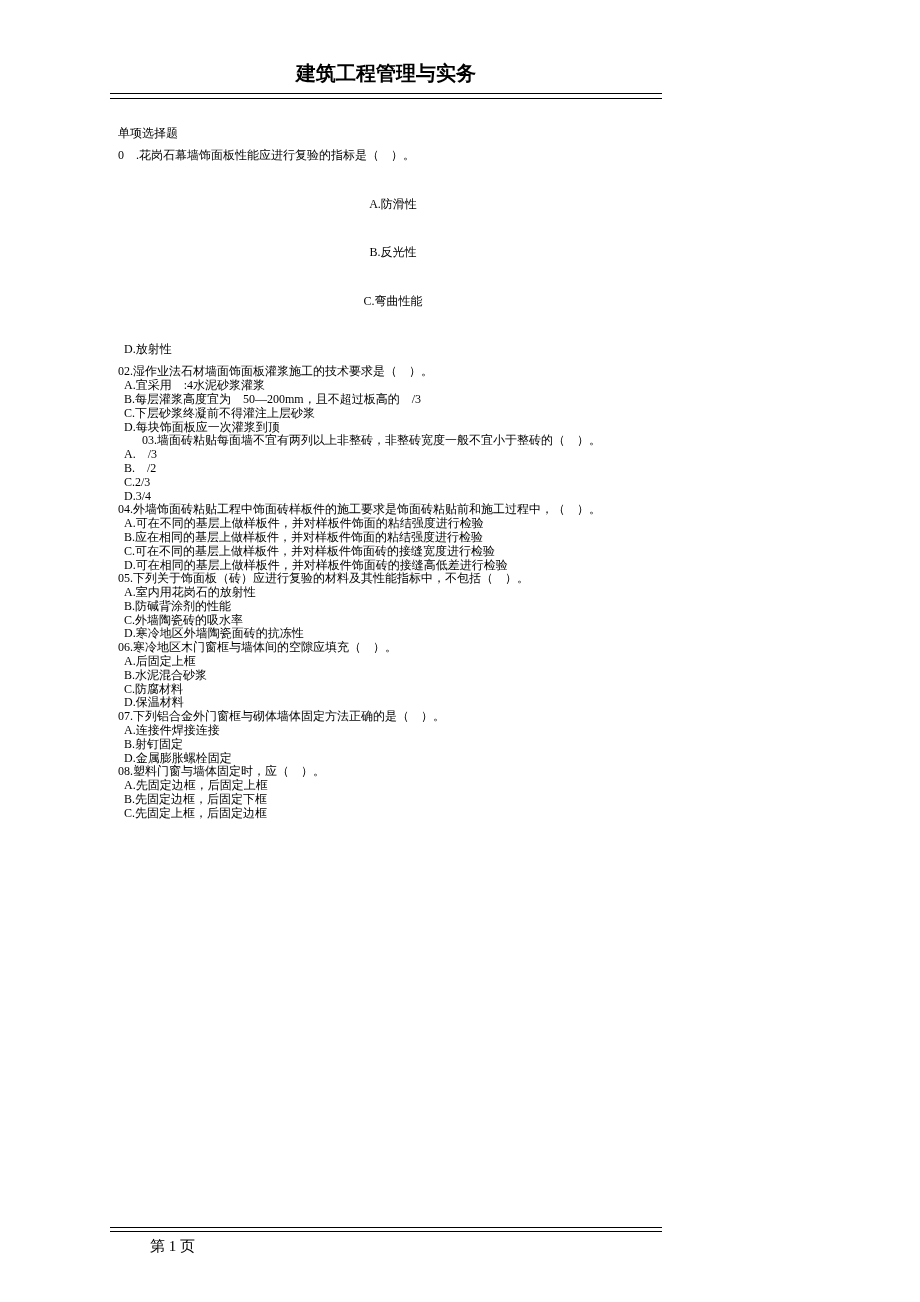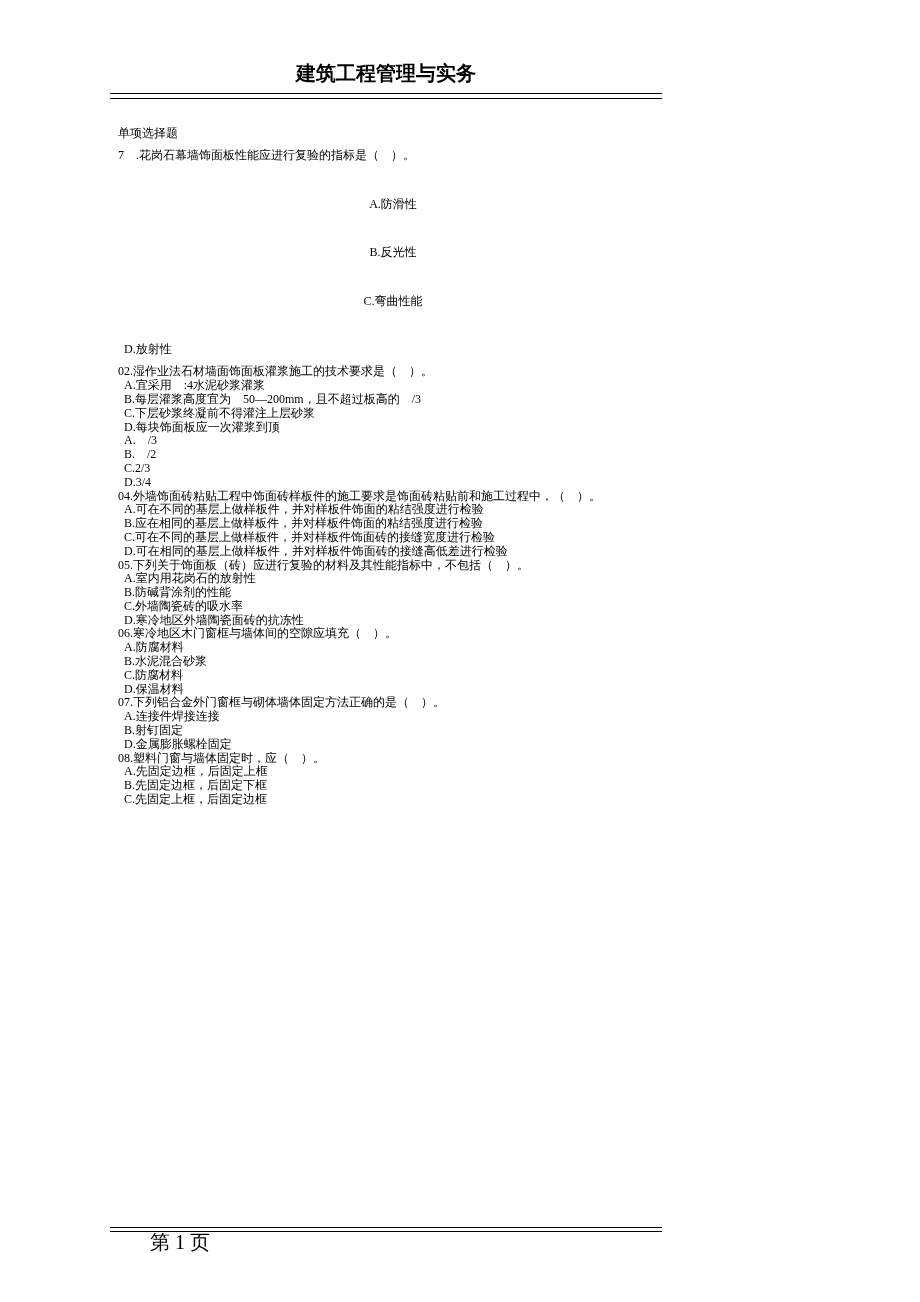"7 .花岗石幕墙饰面板性能应进行复验的指标是（ ）。" div.q1-stem { text: 7 -> 0 }
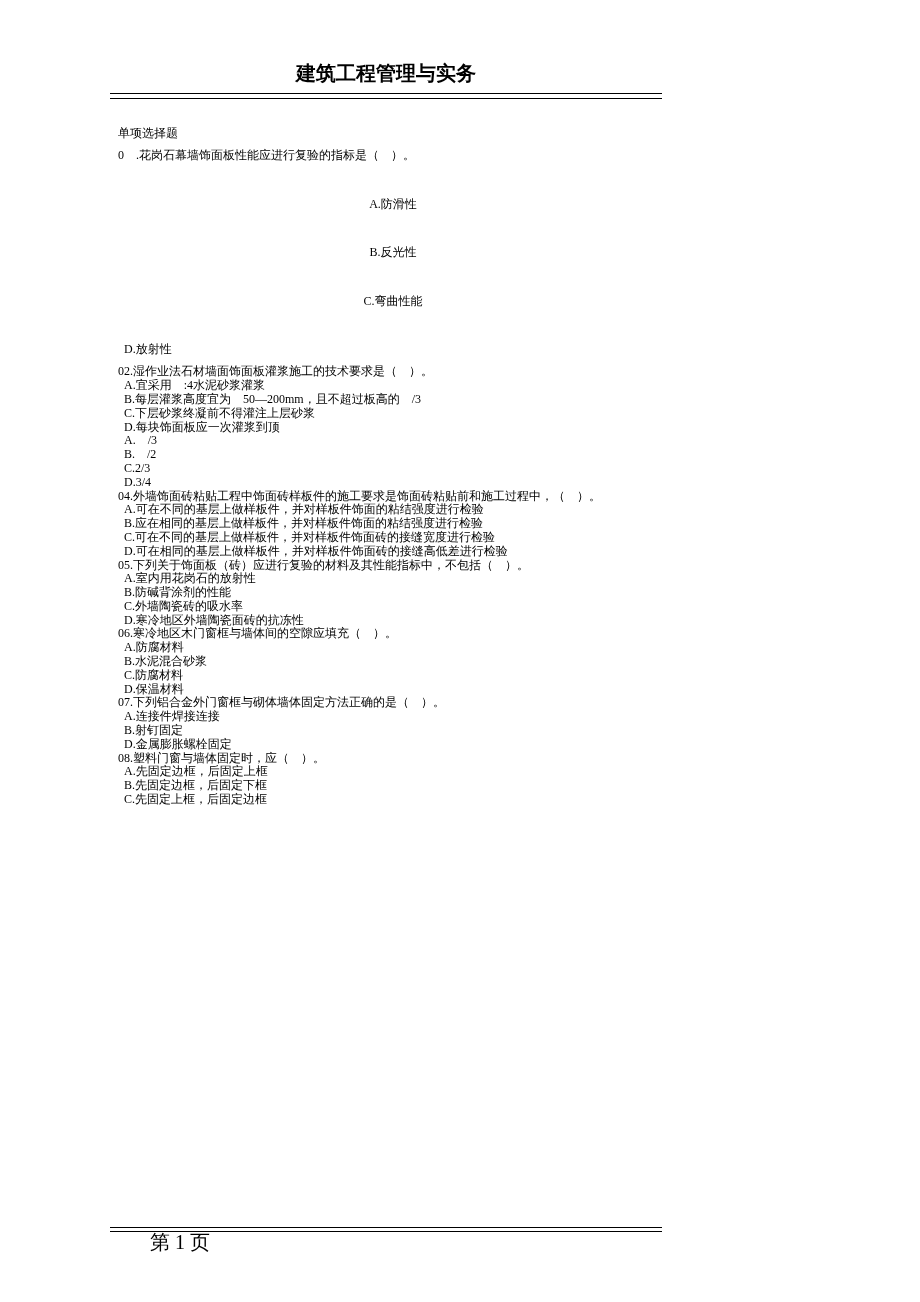"03.墙面砖粘贴每面墙不宜有两列以上非整砖，非整砖宽度一般不宜小于整砖的（ ）。" div.line3 { html: none -> <div> 03.墙面砖粘贴每面墙不宜有两列以上非整砖，非整砖宽度一般不宜小于整砖的（ ）。</div> }
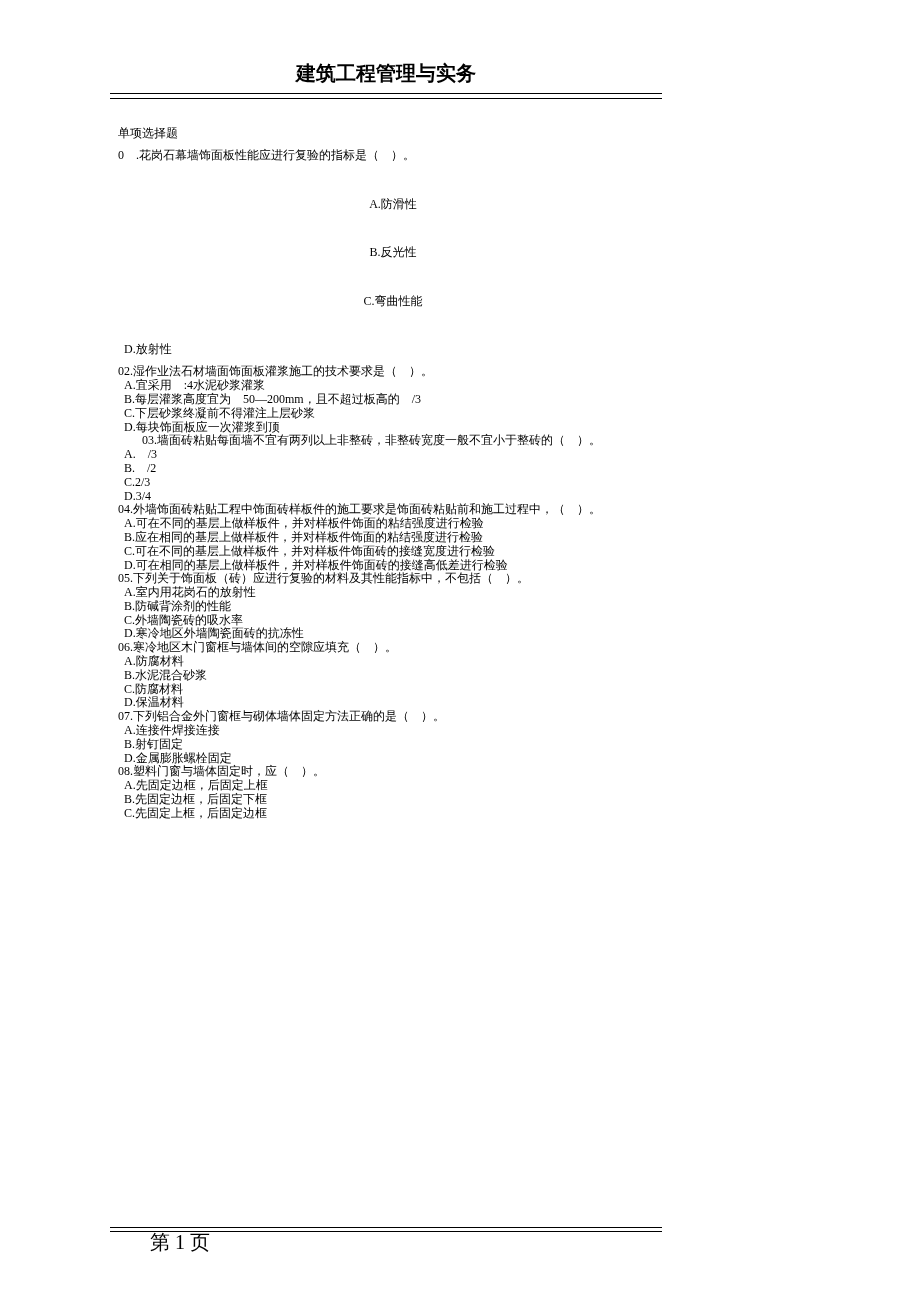"A.防腐材料" div.line3 { text: A.防腐材料 -> A.后固定上框 }
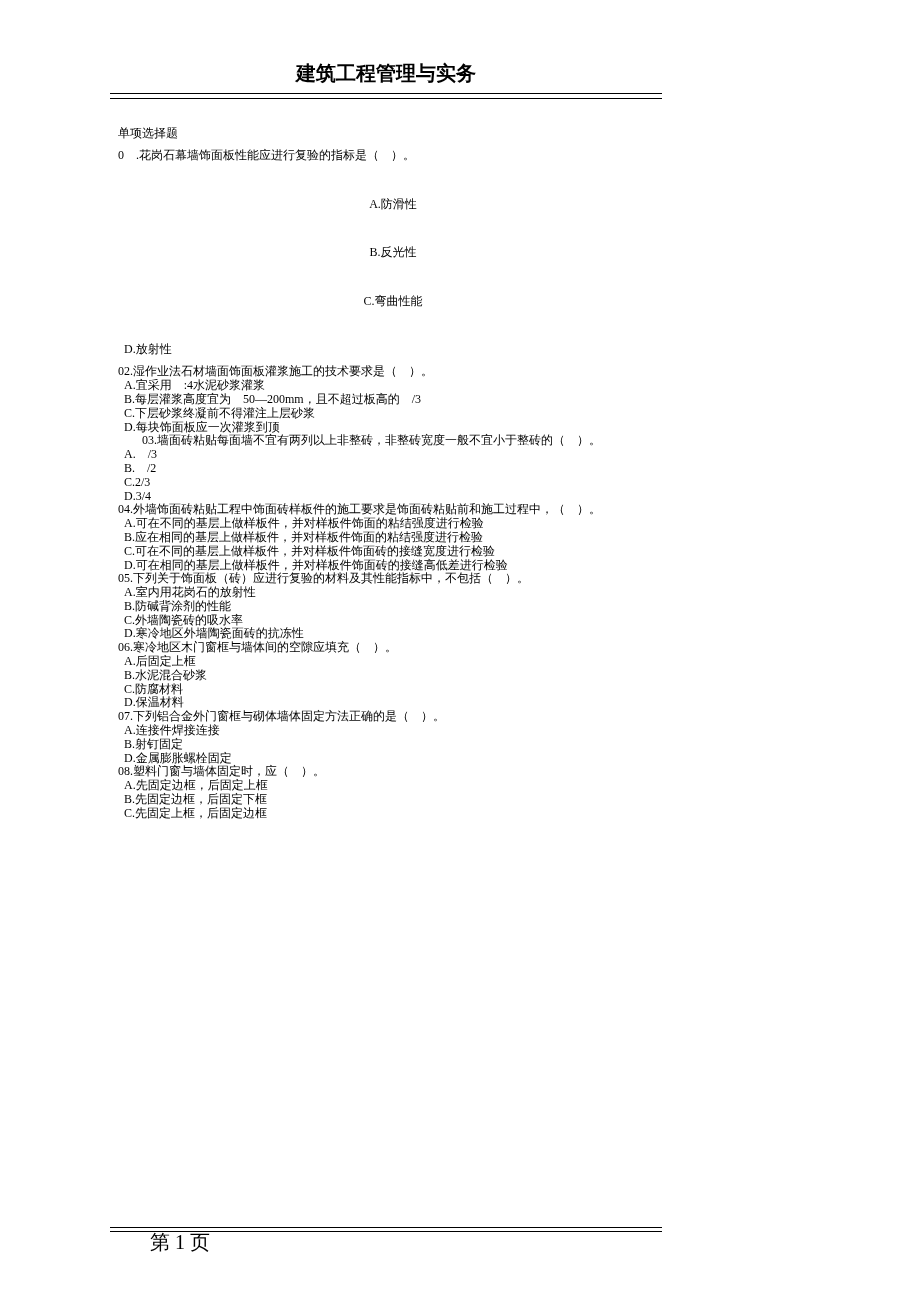"第 1 页" .footer-text { font-size: 20px -> 15px }
